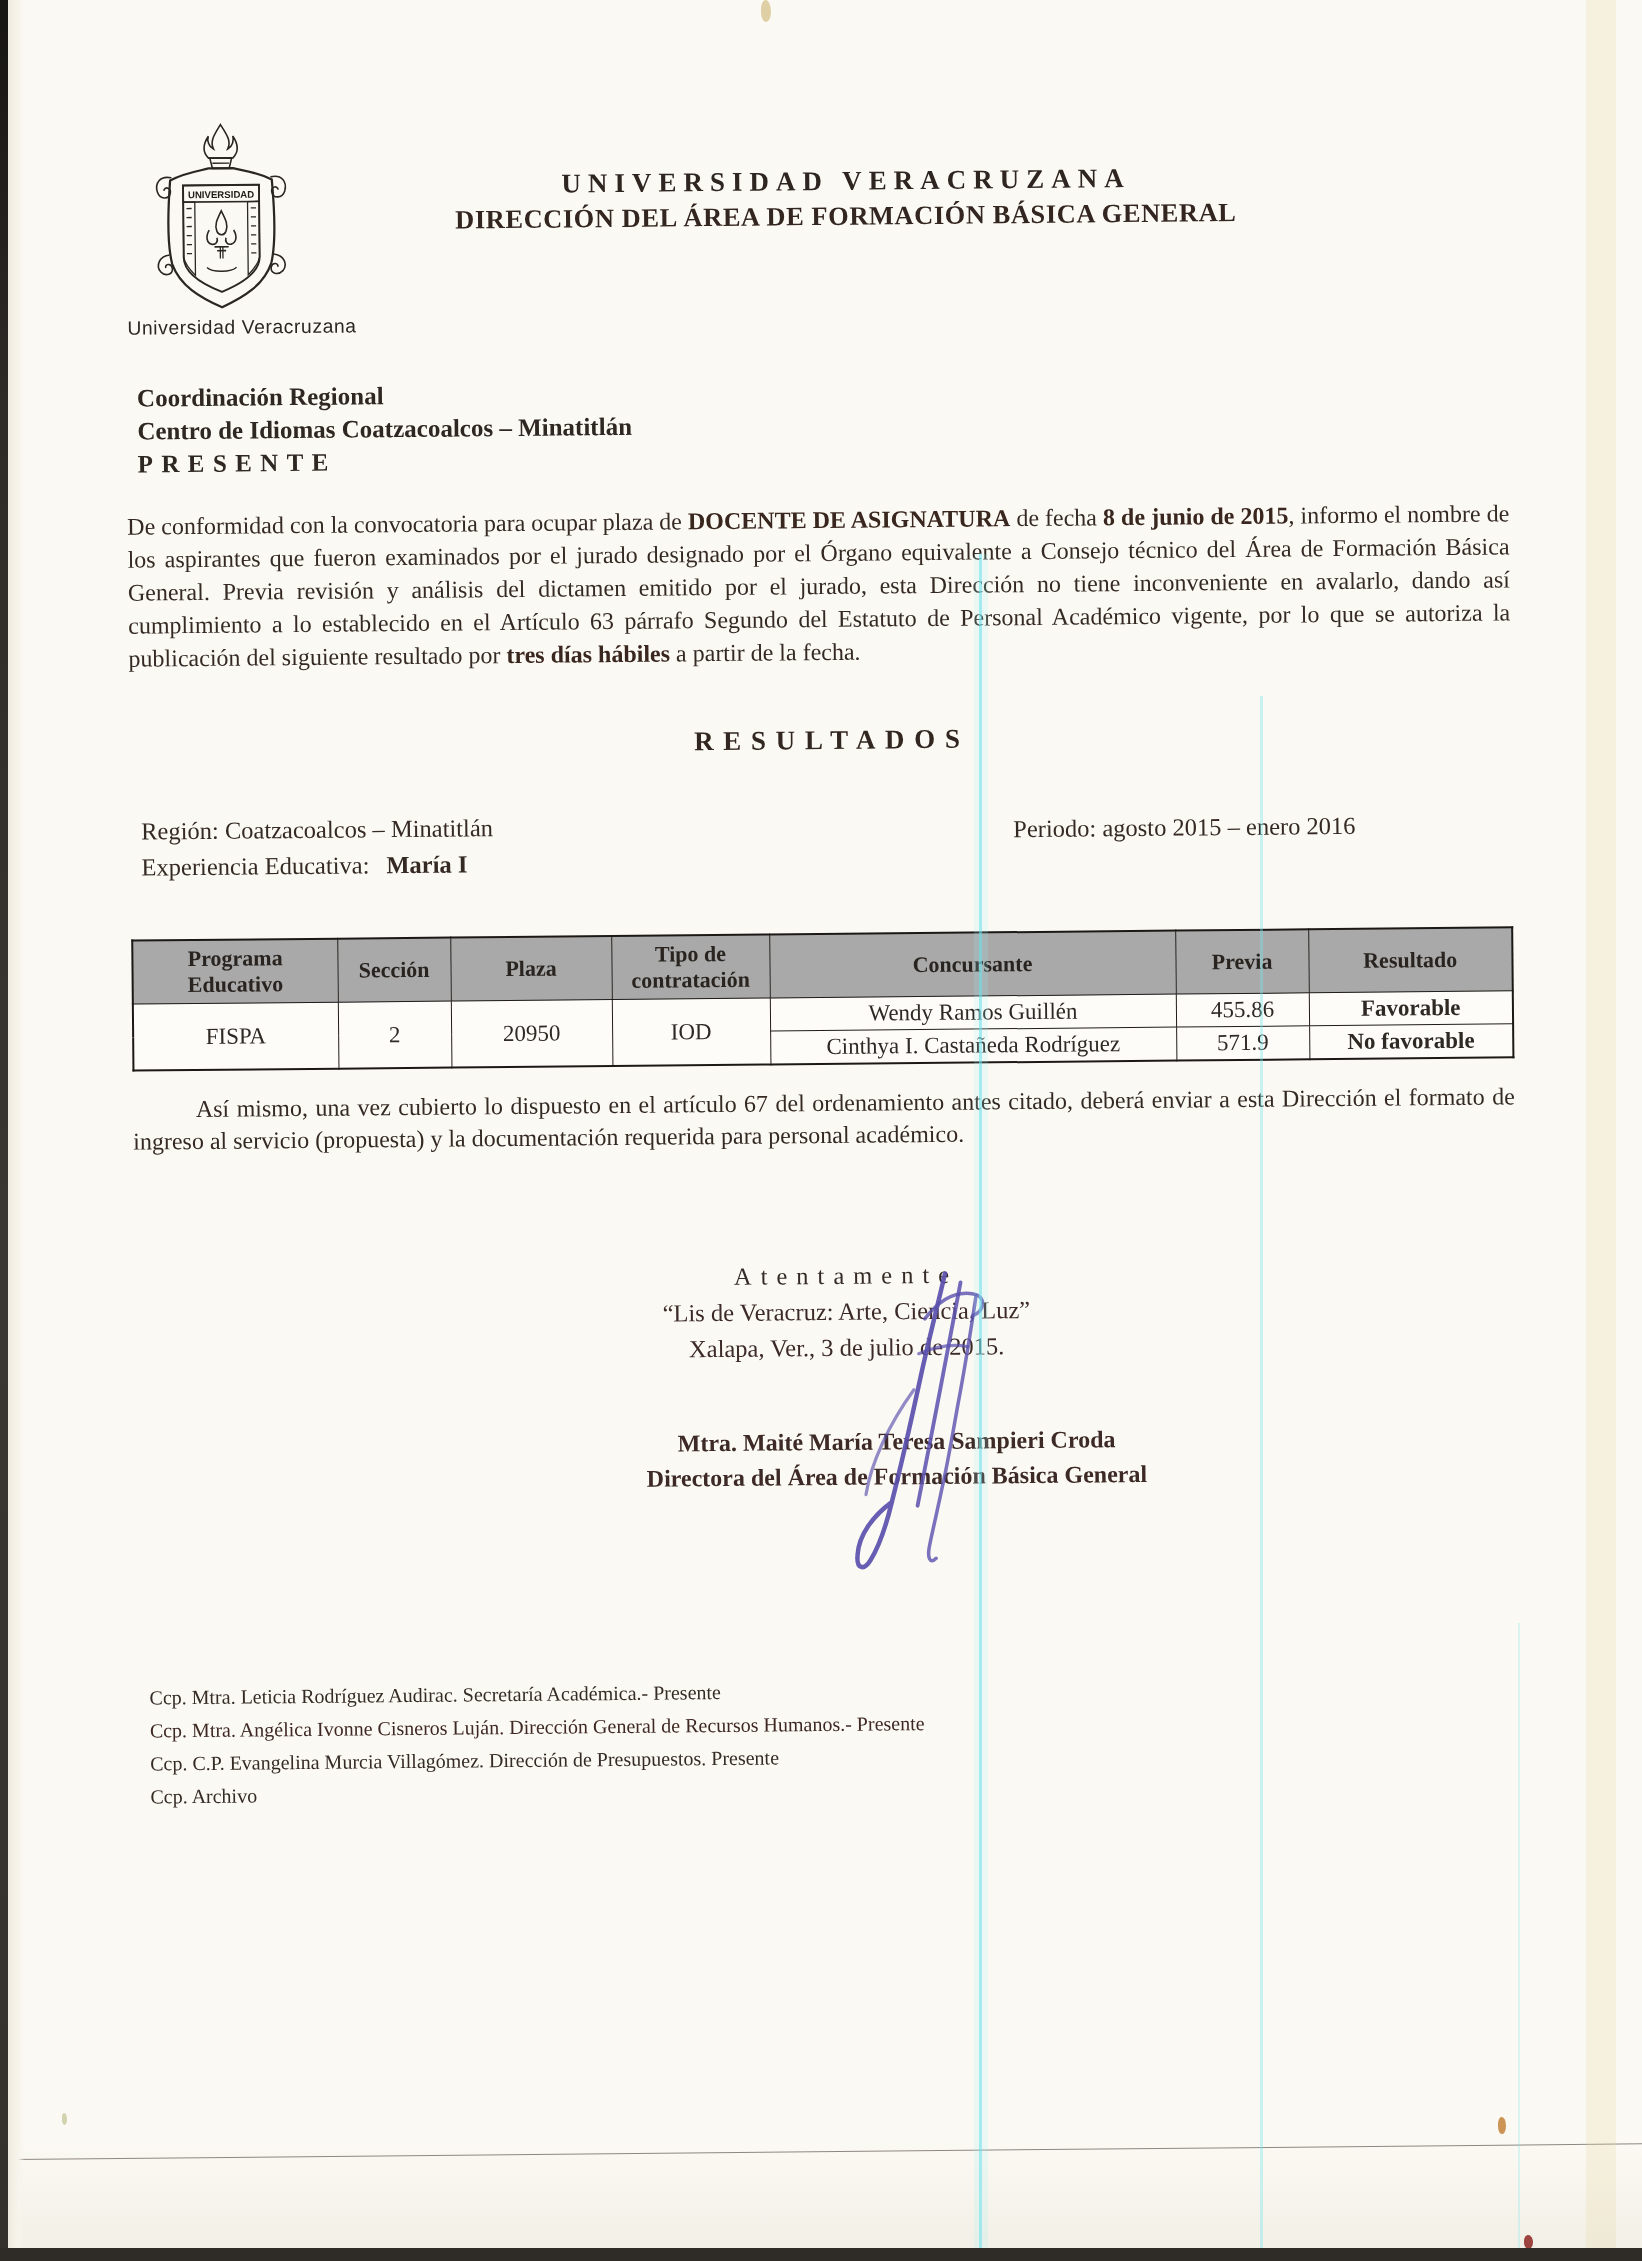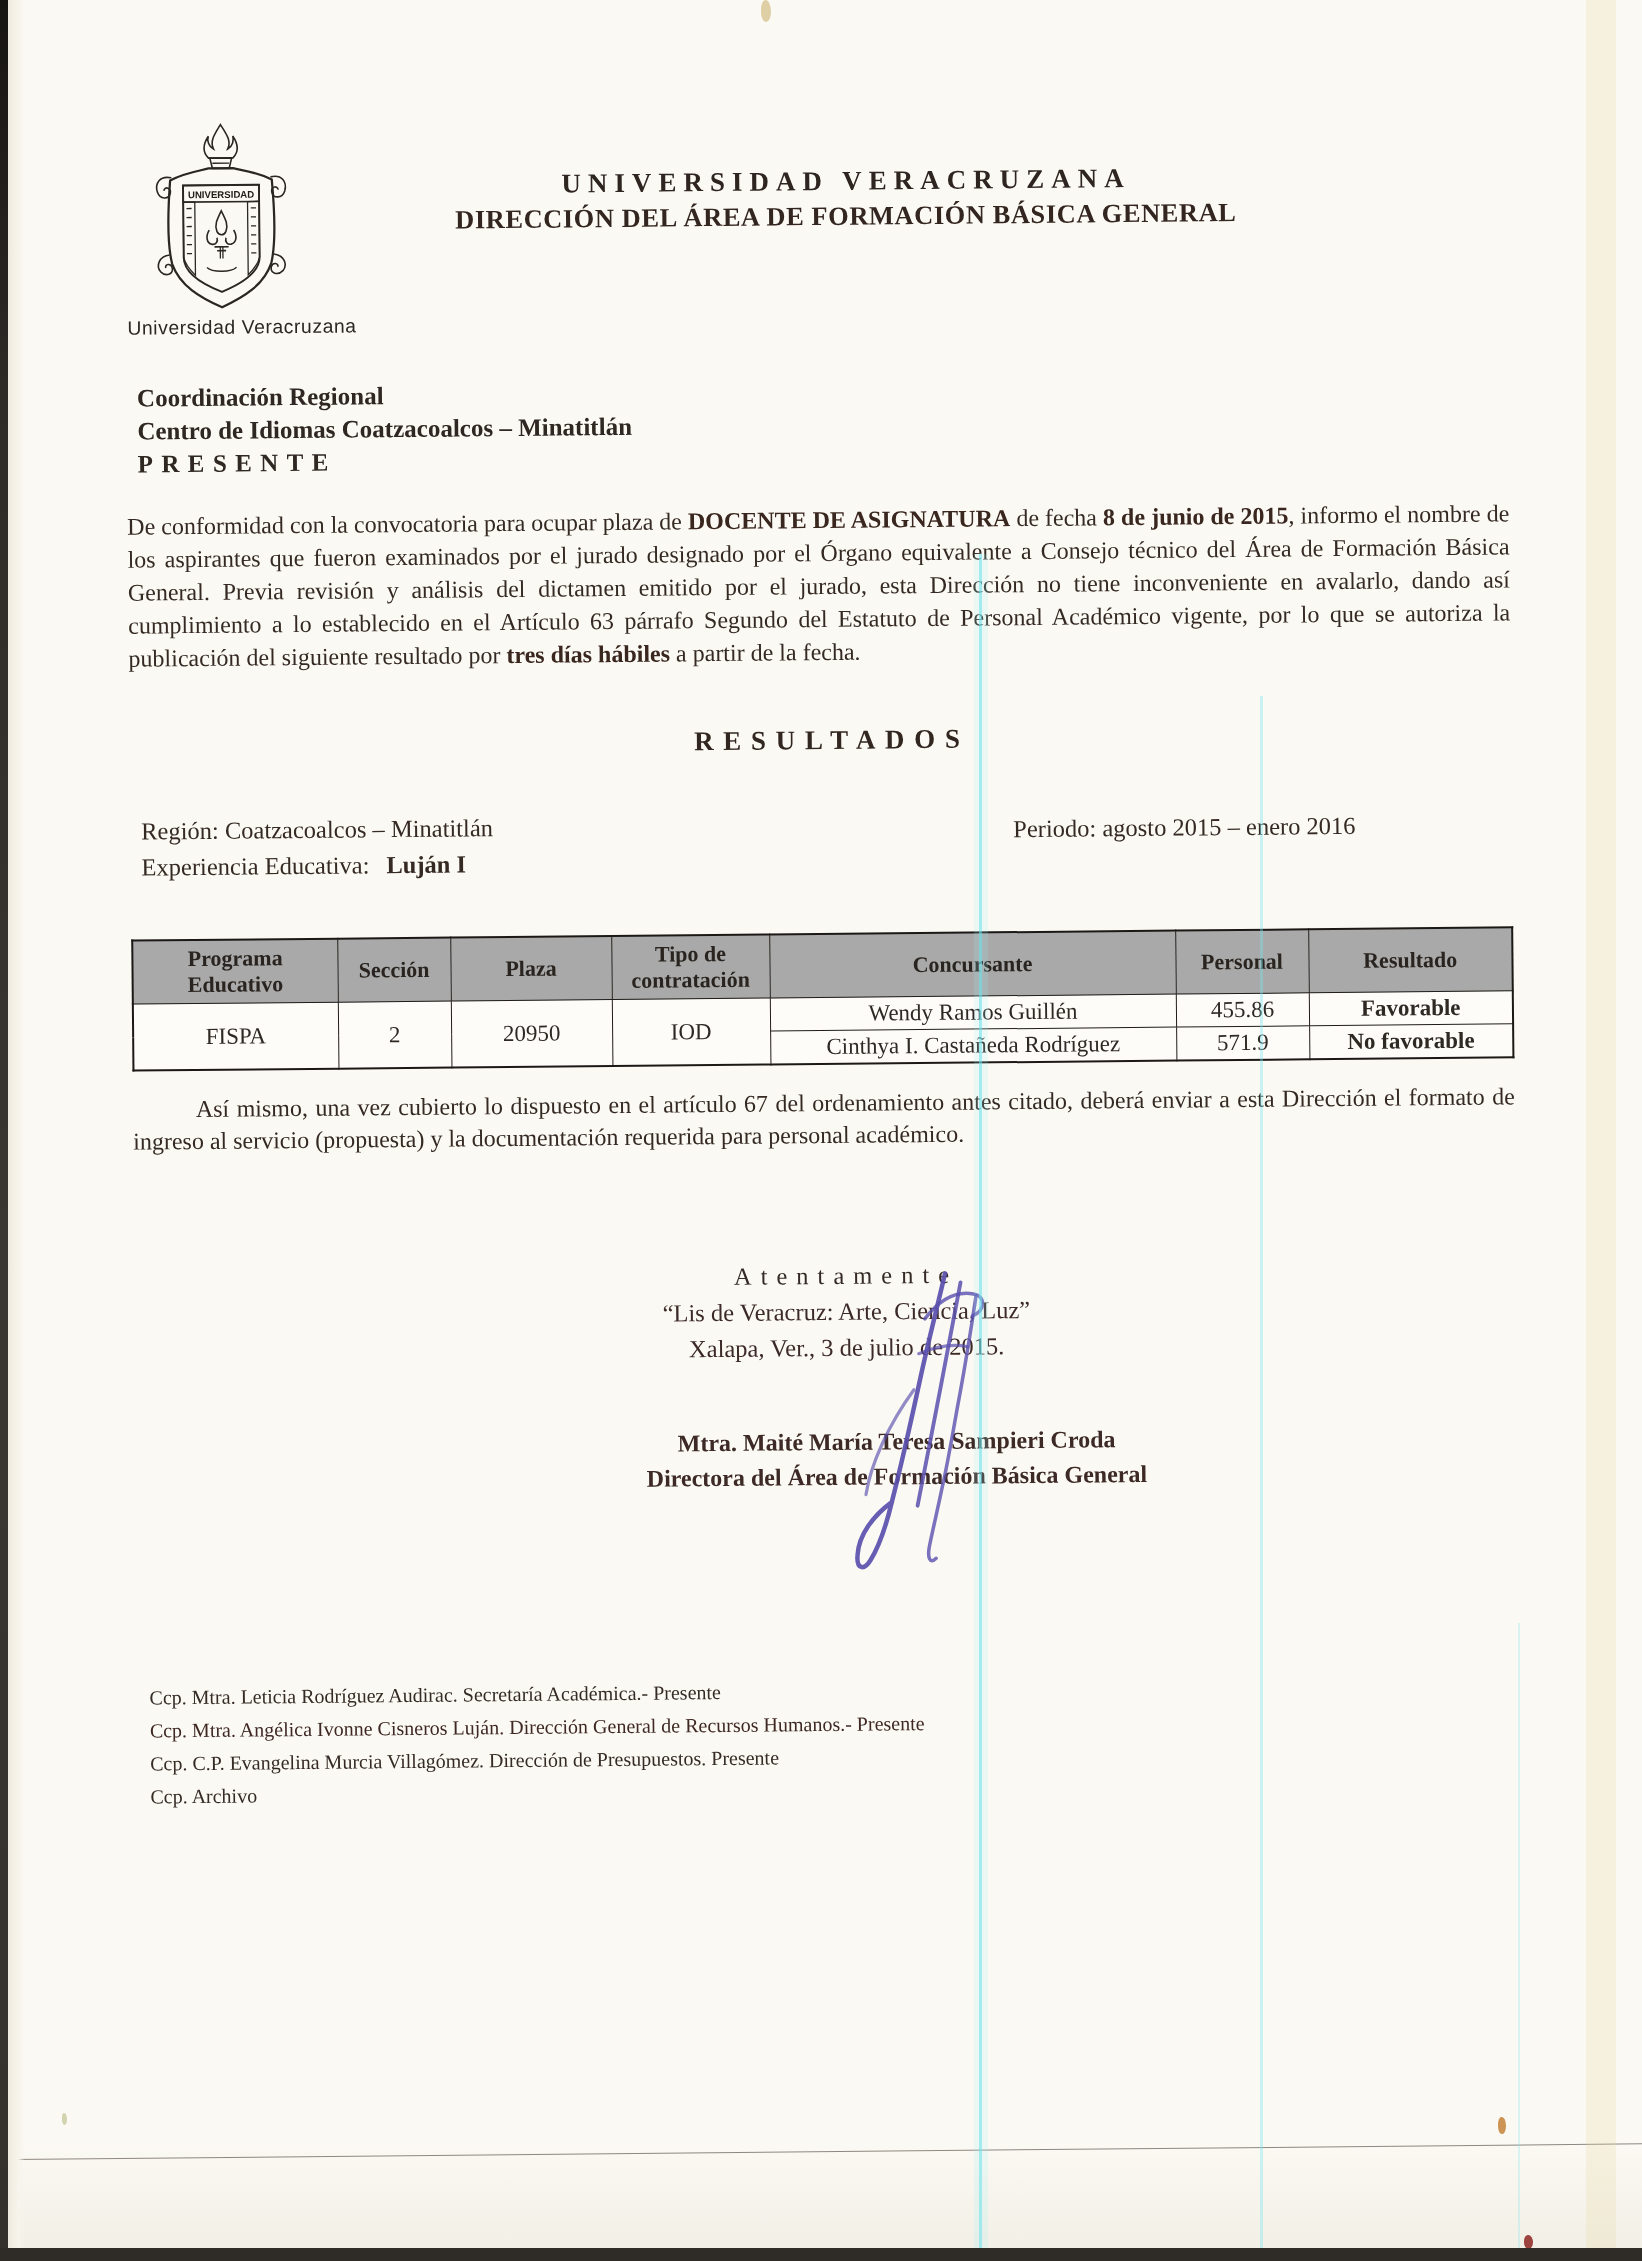"Luján I" span.exp-val { text: Luján -> María }
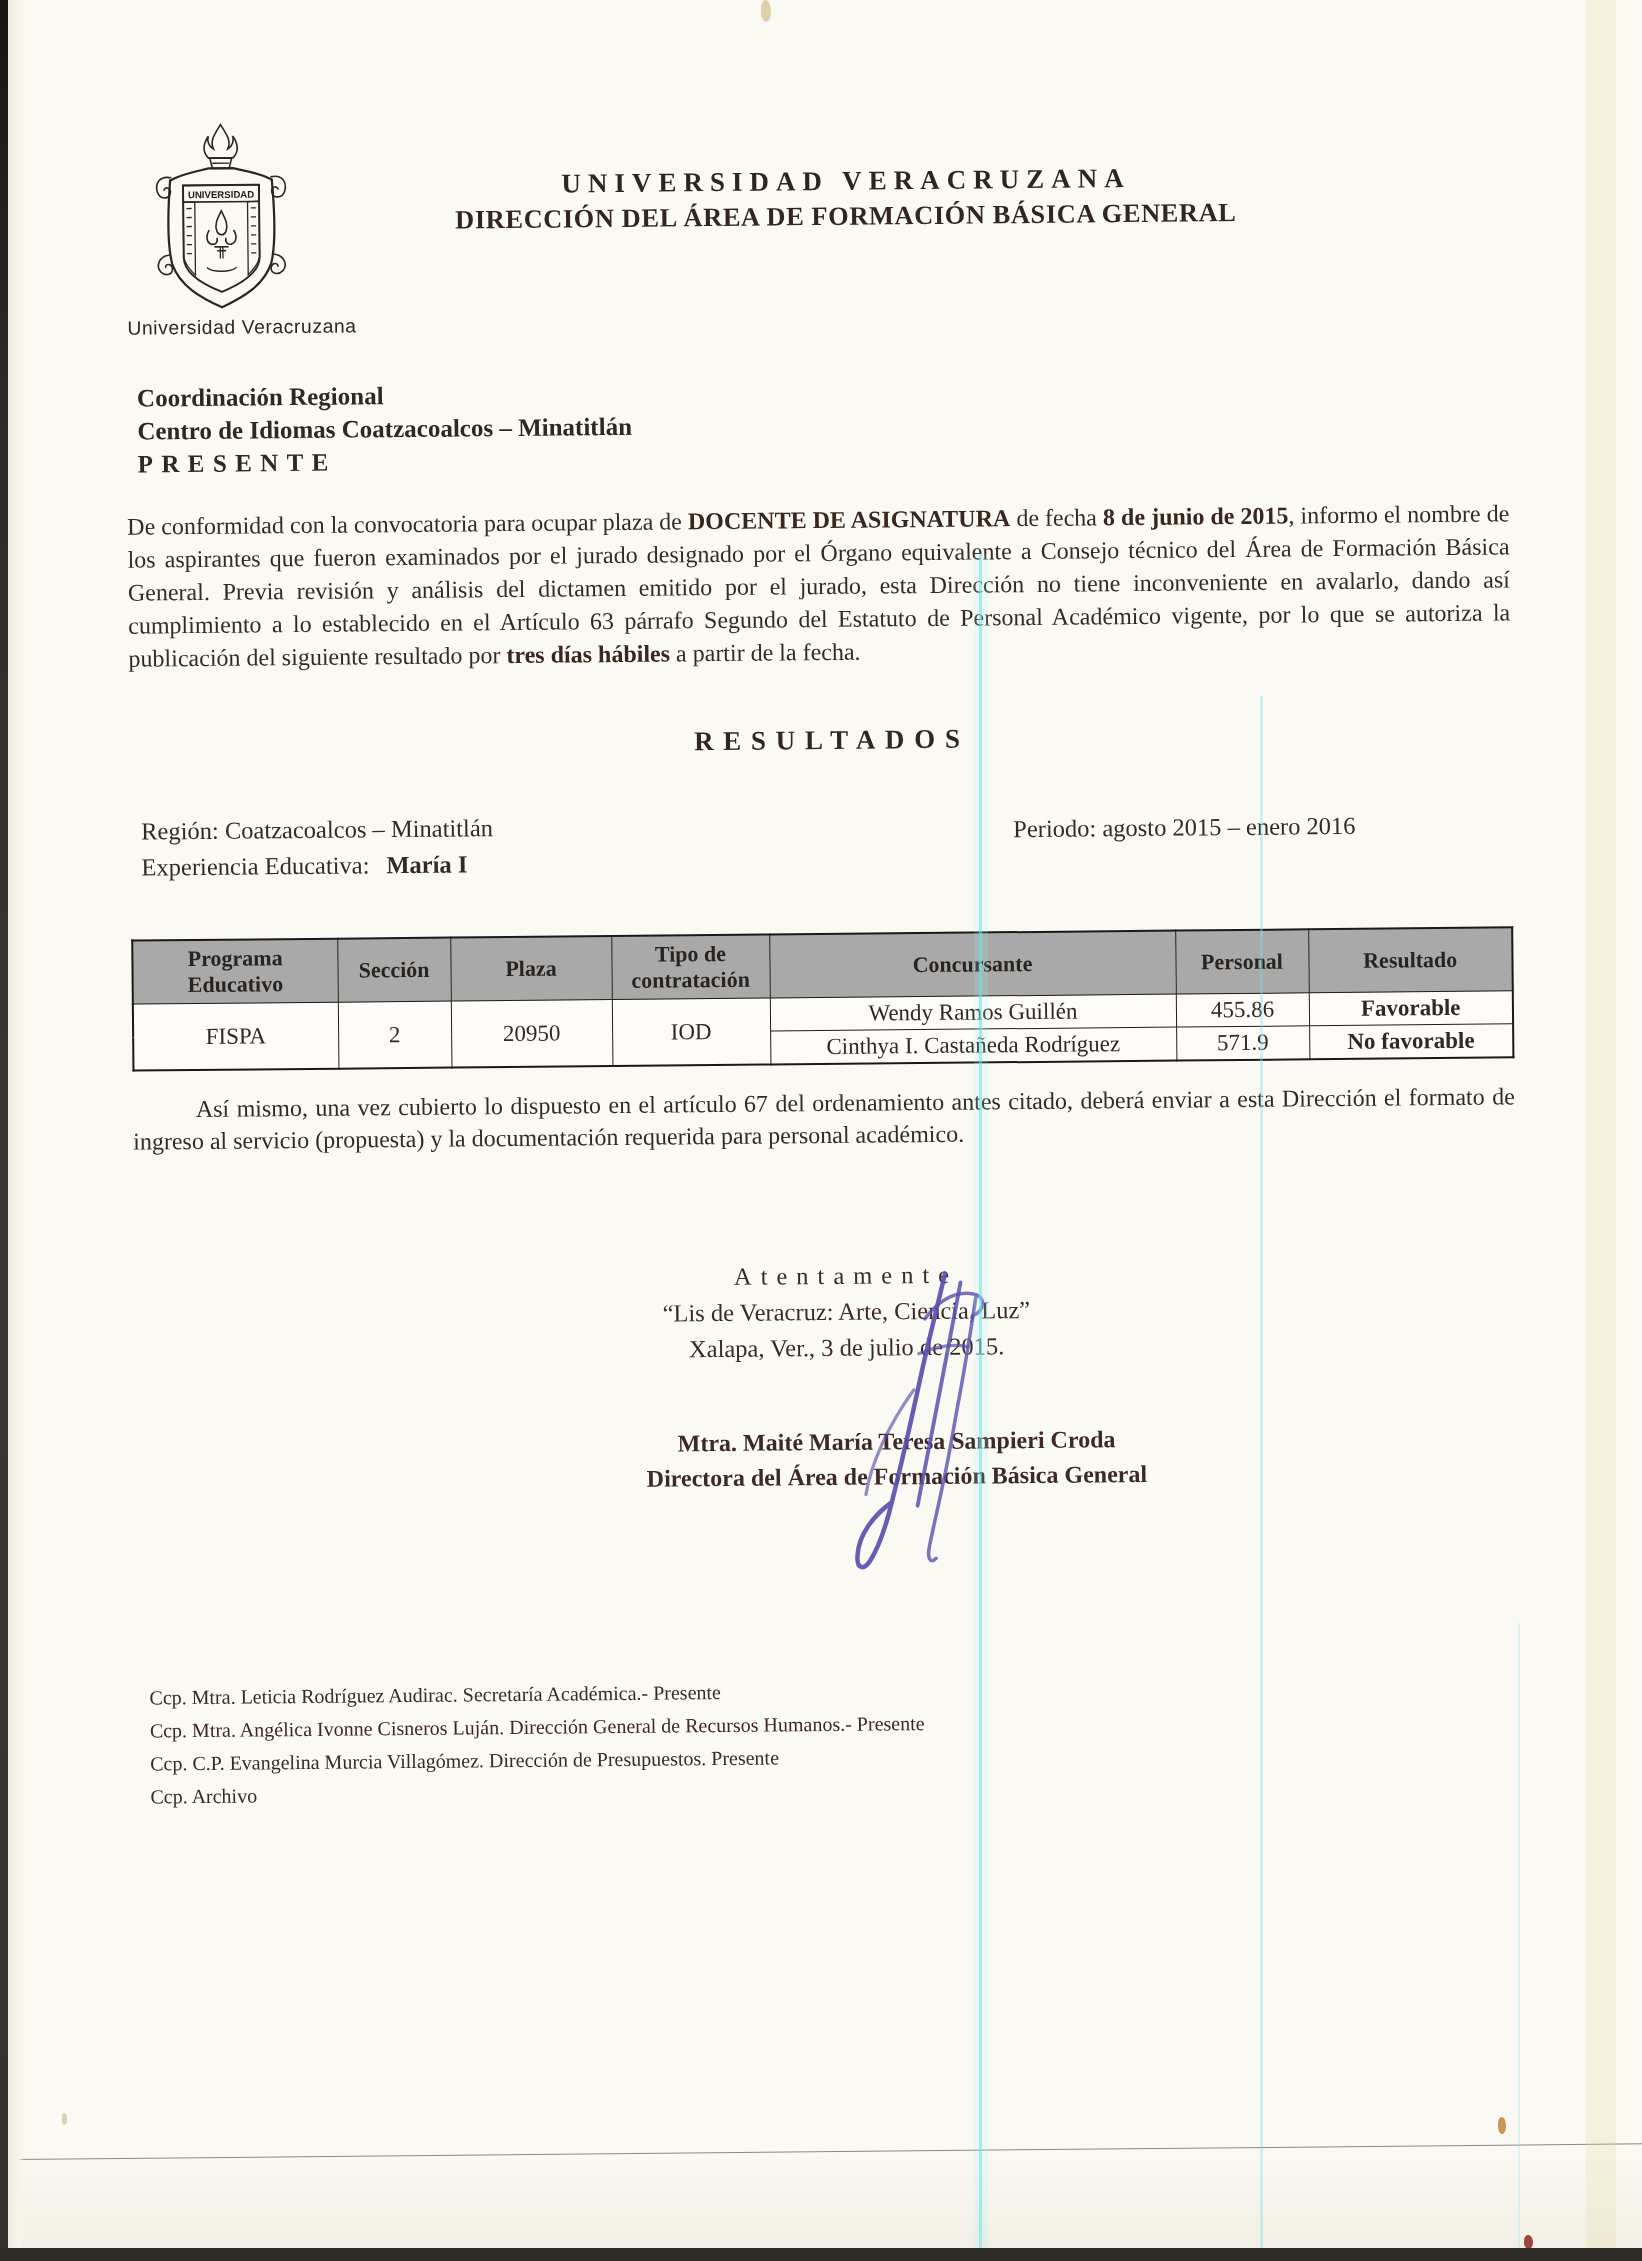"Personal" th { text: Personal -> Previa }
